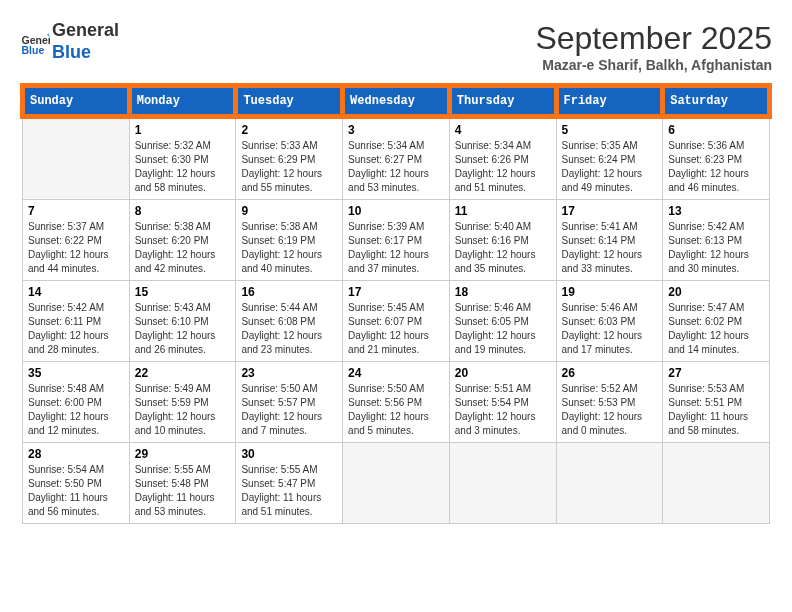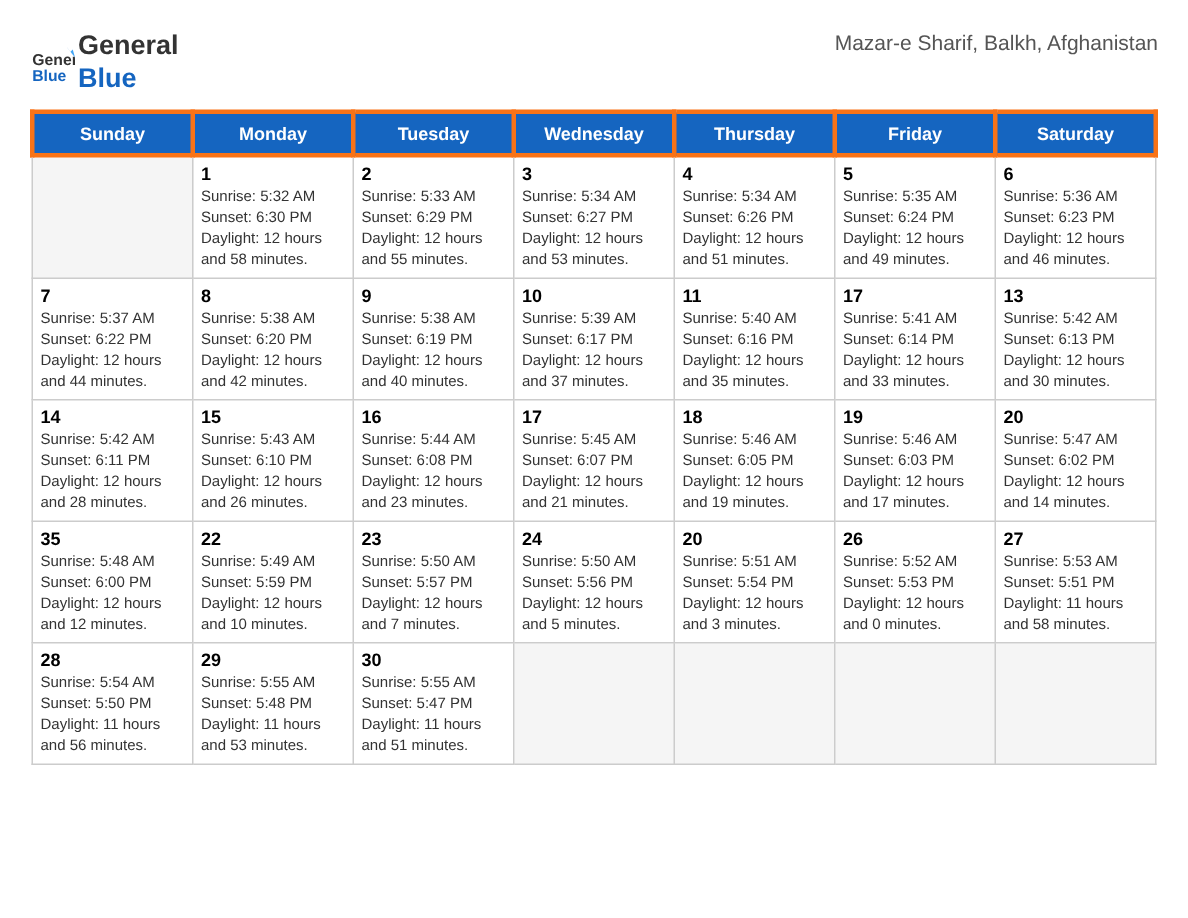"September 2025" div.month-title { html: none -> <div>September 2025</div> }
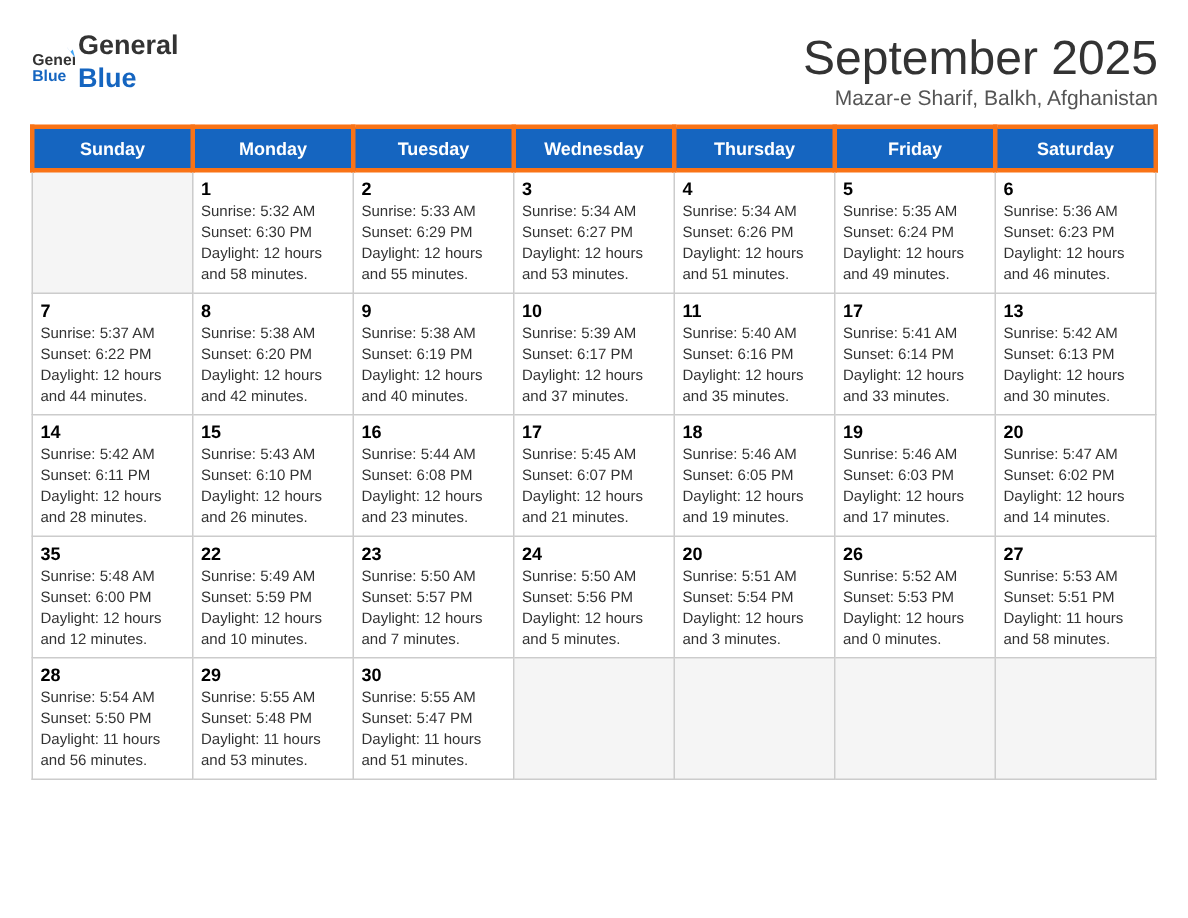"Mazar-e Sharif, Balkh, Afghanistan" .subtitle { font-weight: none -> bold }
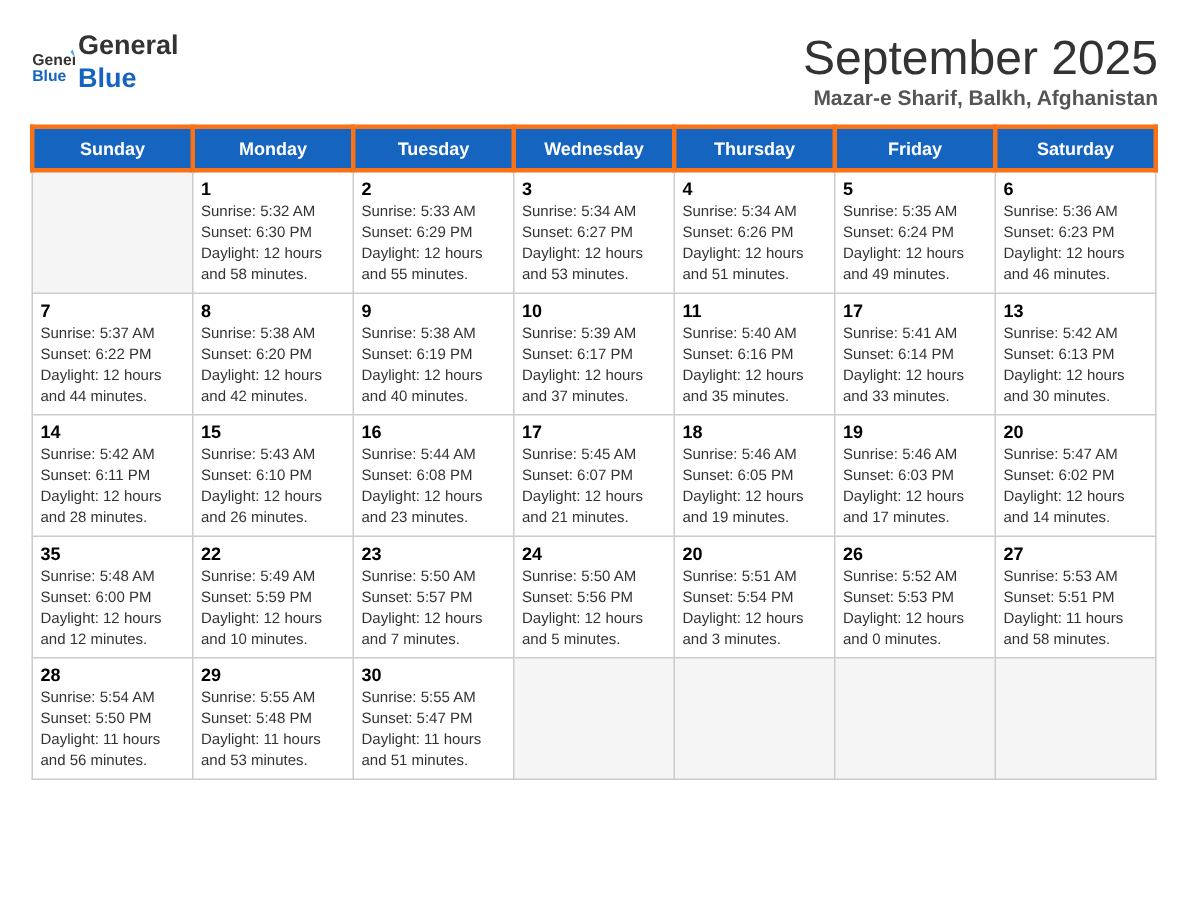"Sunday" thead tr th { border: 3px solid #f97316 -> 5px solid #f97316; font-family: none -> Liberation Mono, monospace; text-align: center -> left }
